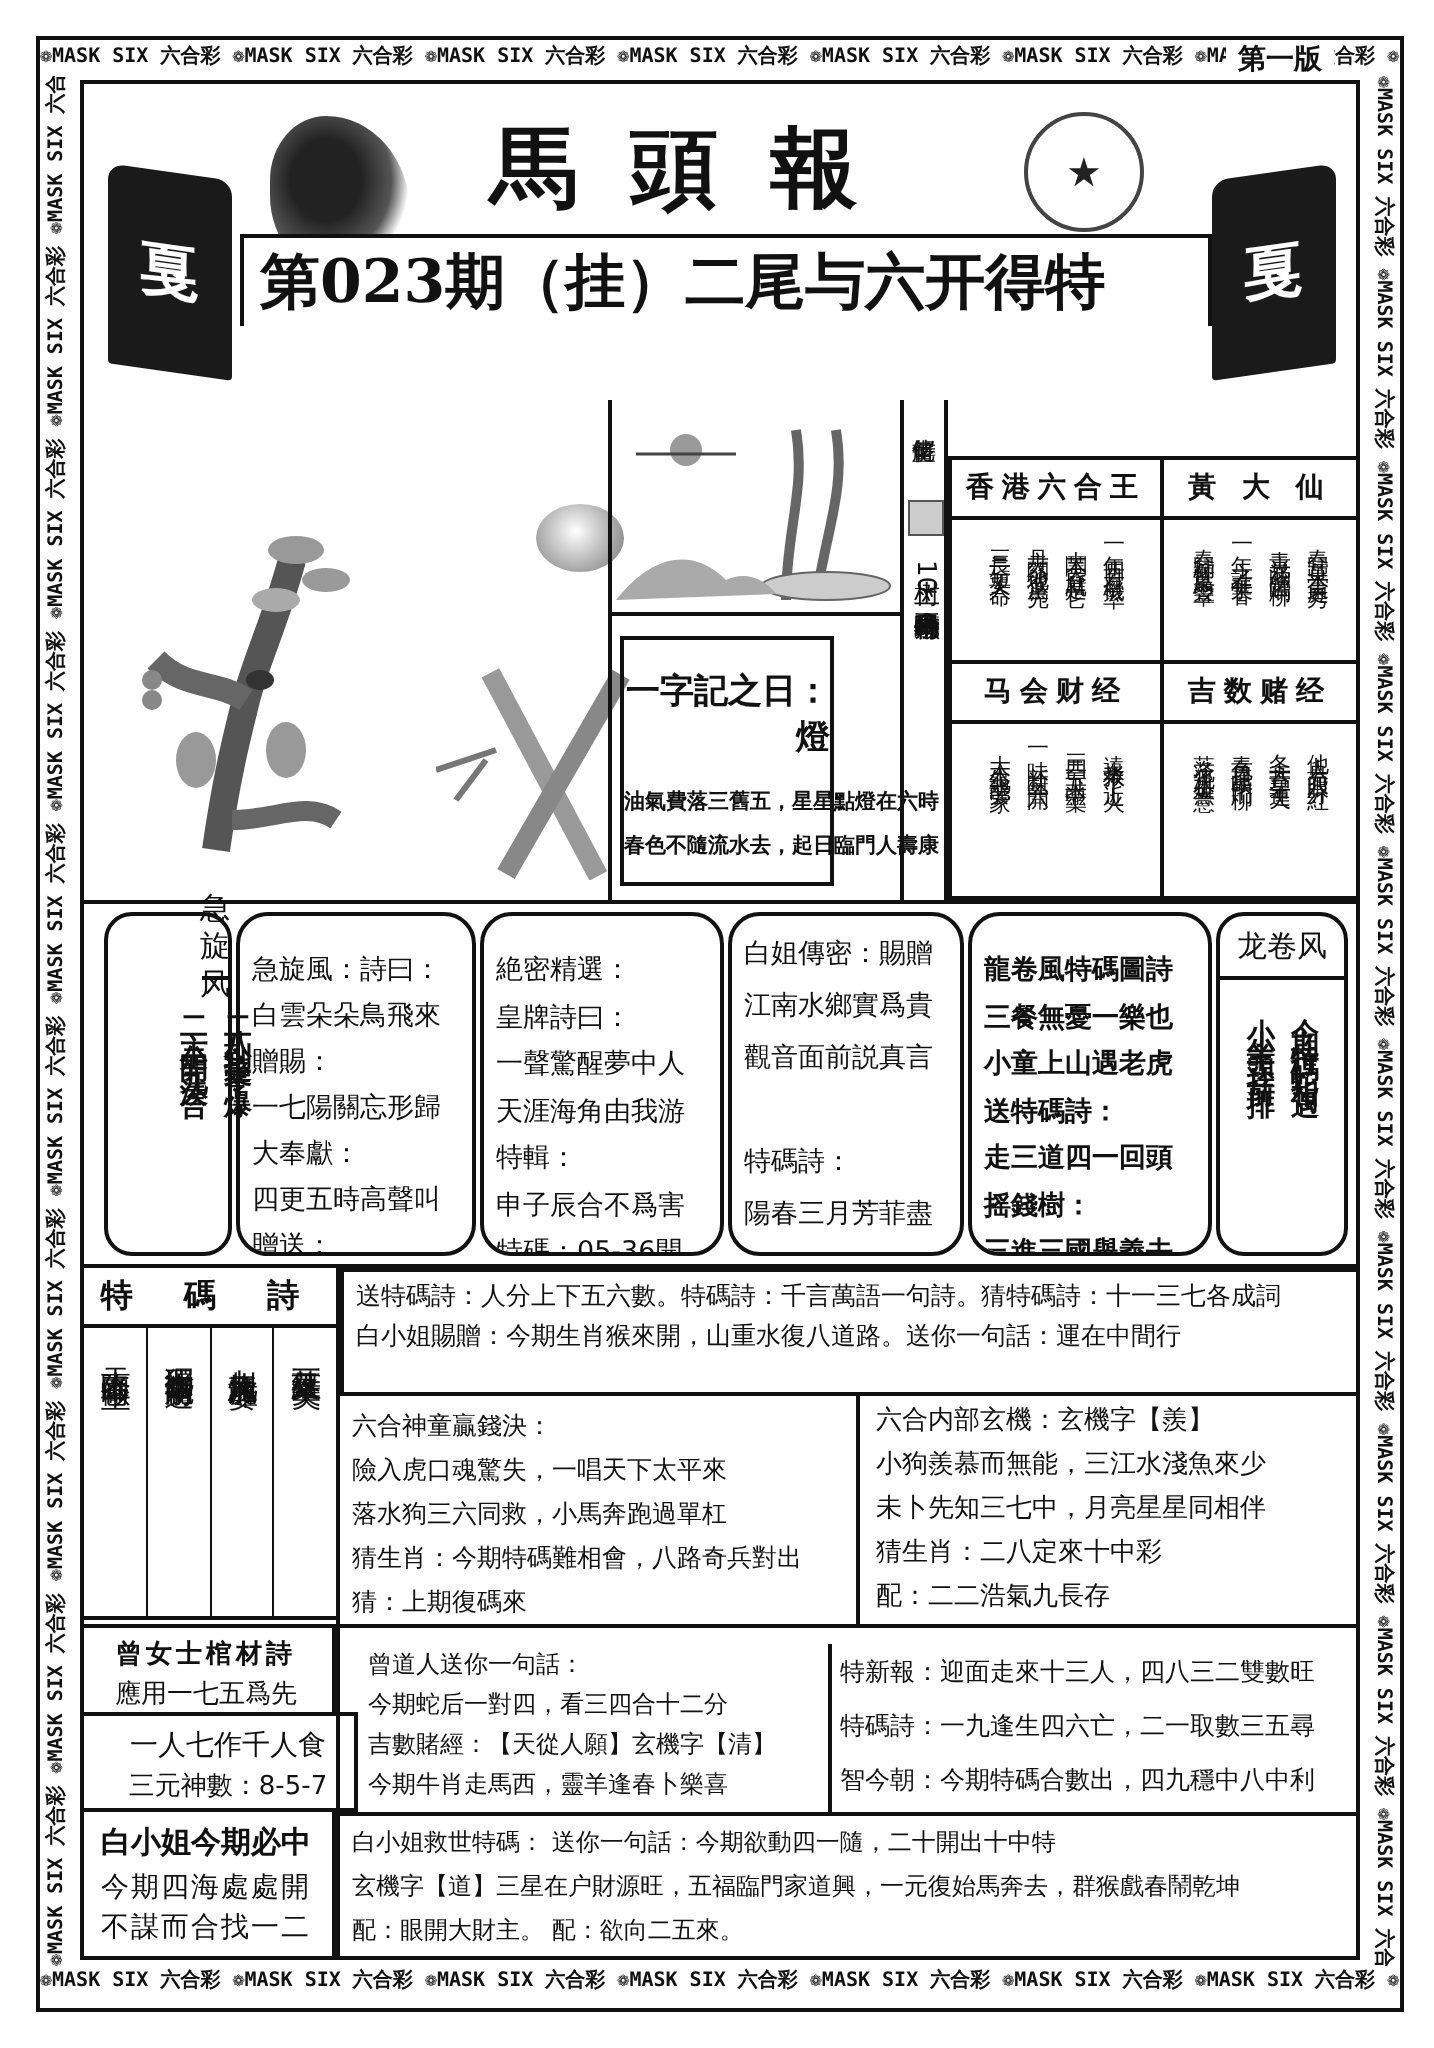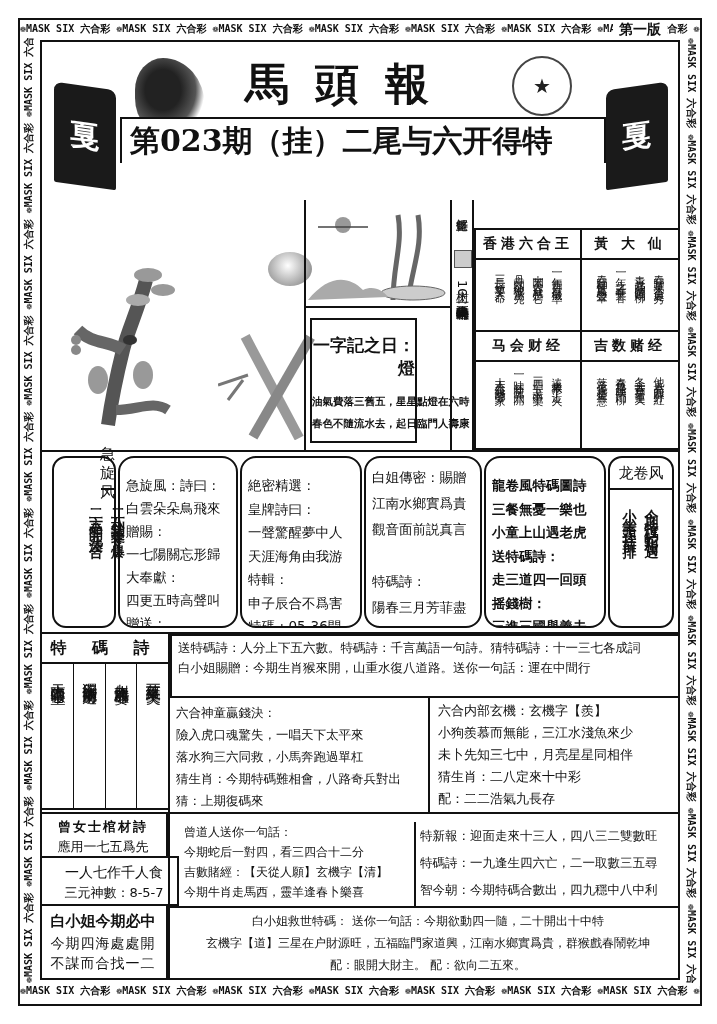"白小姐救世特碼： 送你一句話：今期欲動四一隨，二十開出十中特" div.txt { text-align: center -> none }
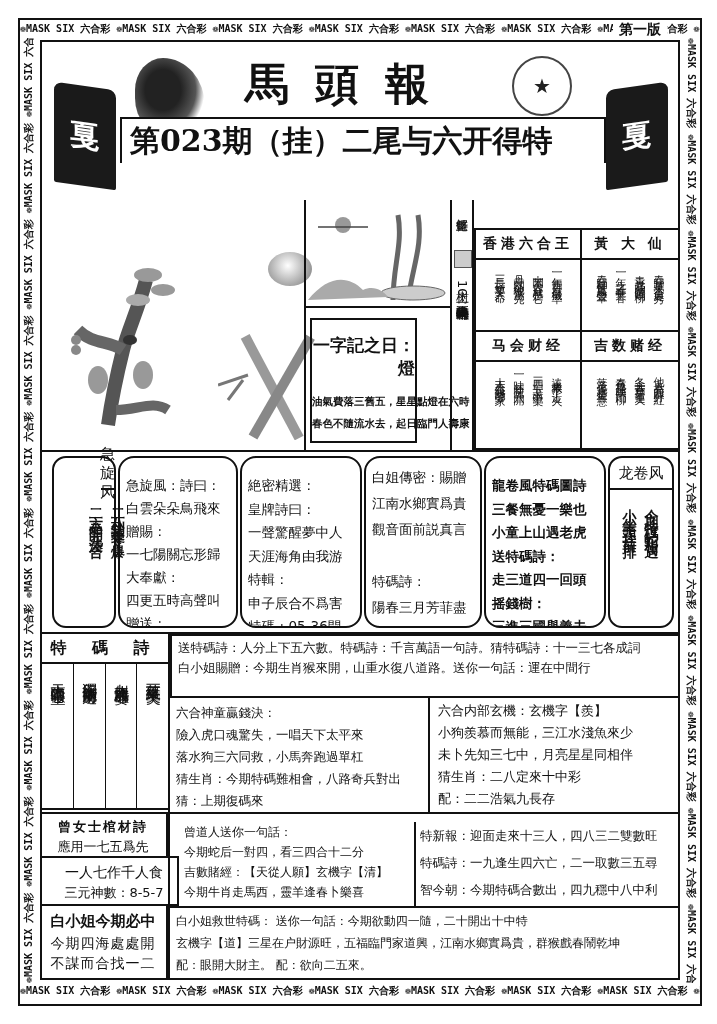"玄機字【道】三星在户財源旺，五福臨門家道興，江南水鄉實爲貴，群猴戲春鬧乾坤" div { text: 江南水鄉實爲貴 -> 一元復始馬奔去 }
